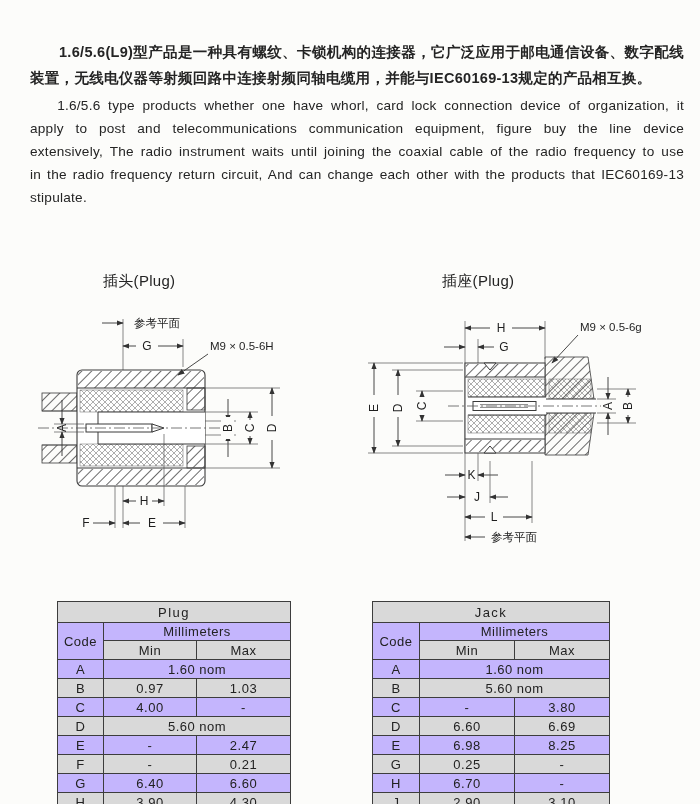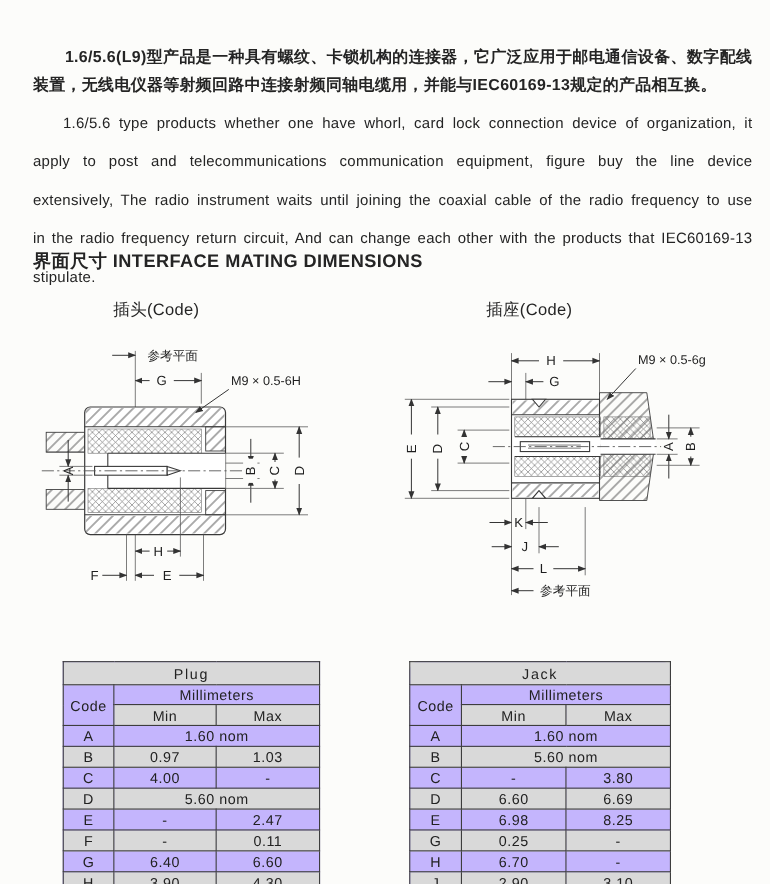"1.6/5.6 type products whether one" .p-en { line-height: 35px -> 23px }
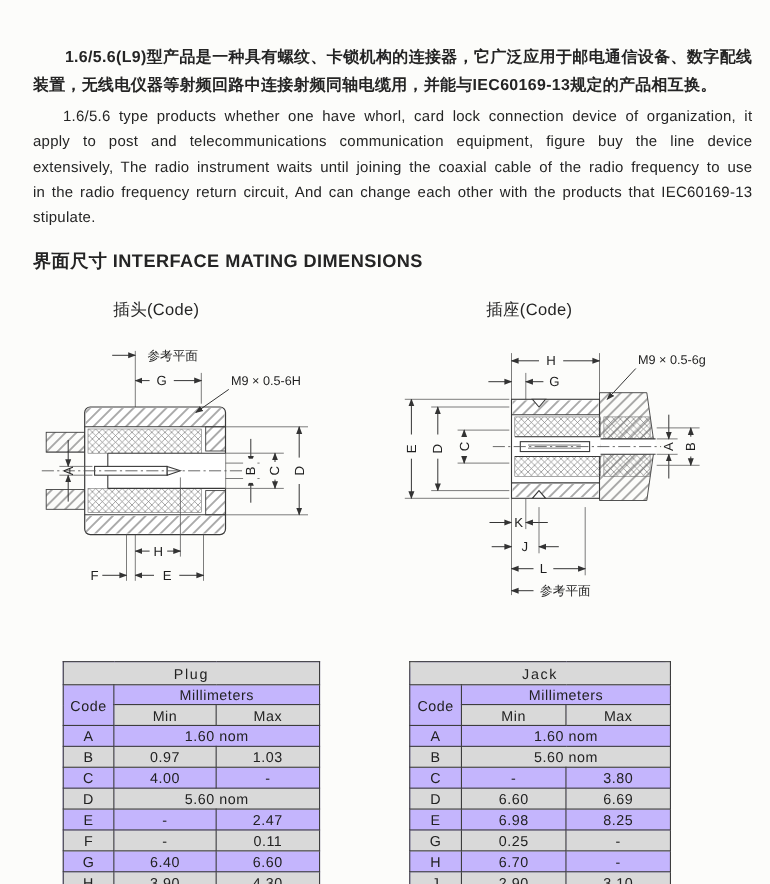"界面尺寸 INTERFACE MATING DIMENSIONS" div.heading { html: <div>界面尺寸 INTERFACE MATING DIMENSIONS</div> -> none }
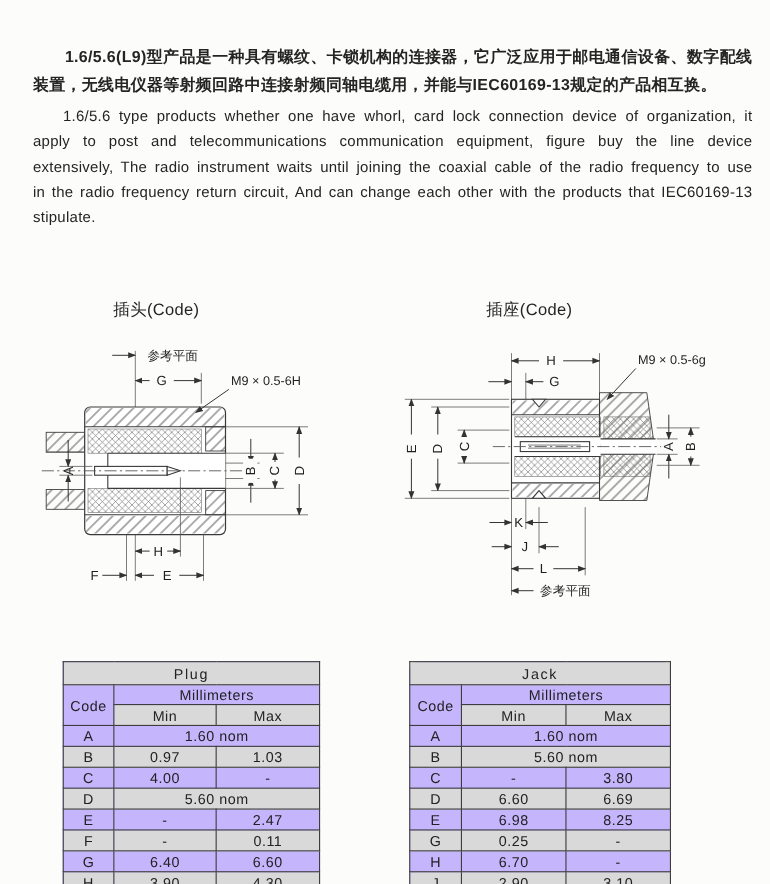"插头(Code)" div.caption { text: Code -> Plug }
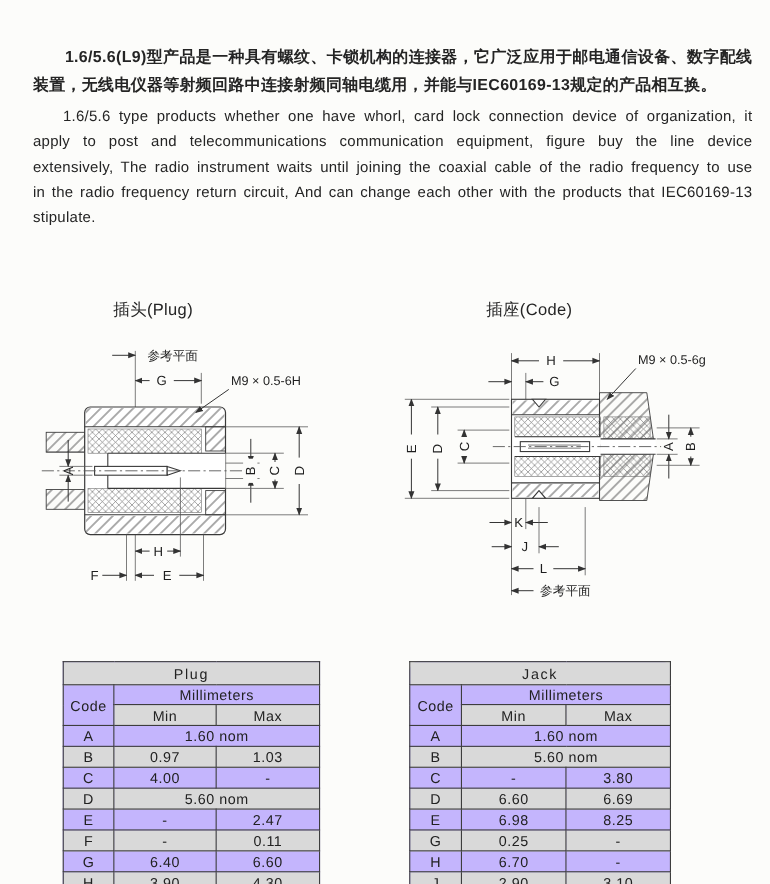"插座(Code)" div.caption { text: Code -> Plug }
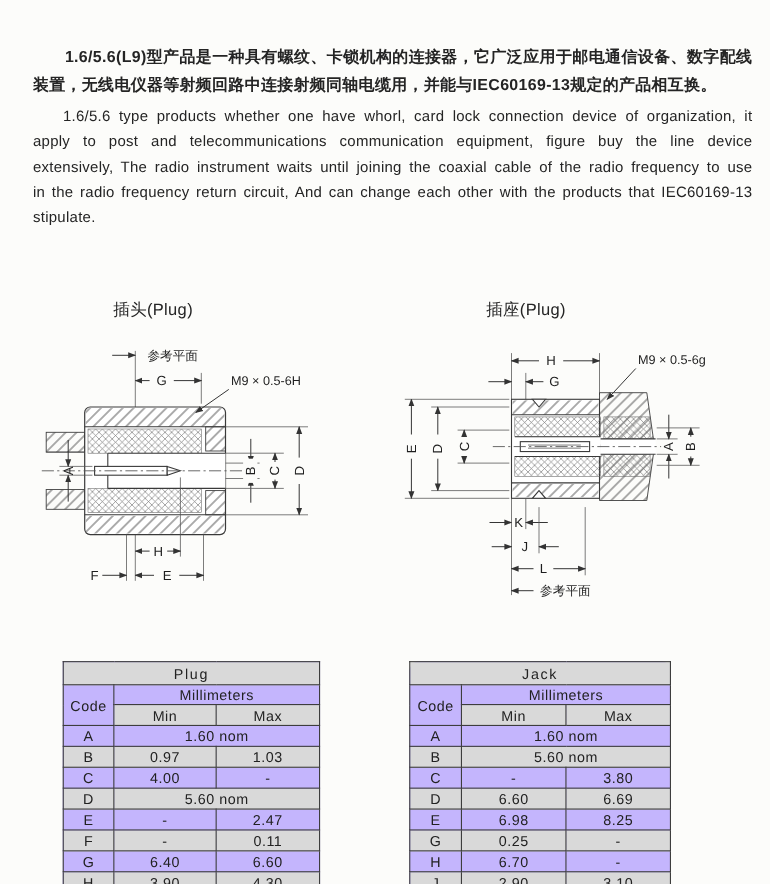"0.11" td.shade { text: 0.11 -> 0.21 }
